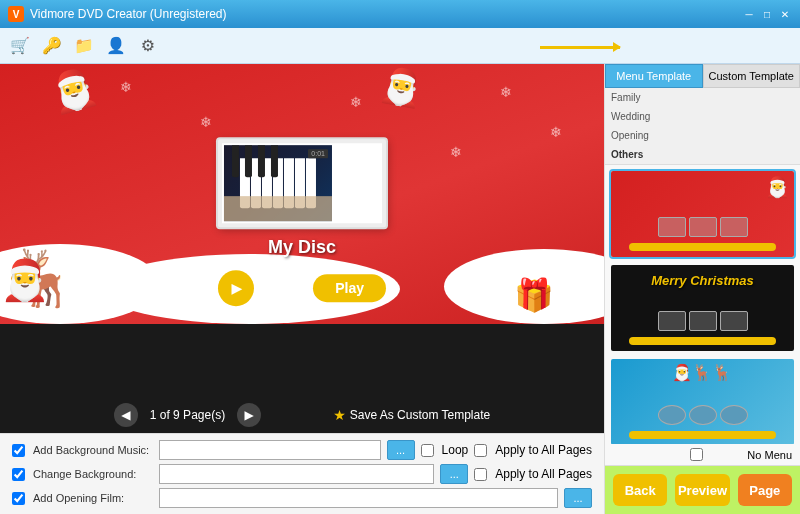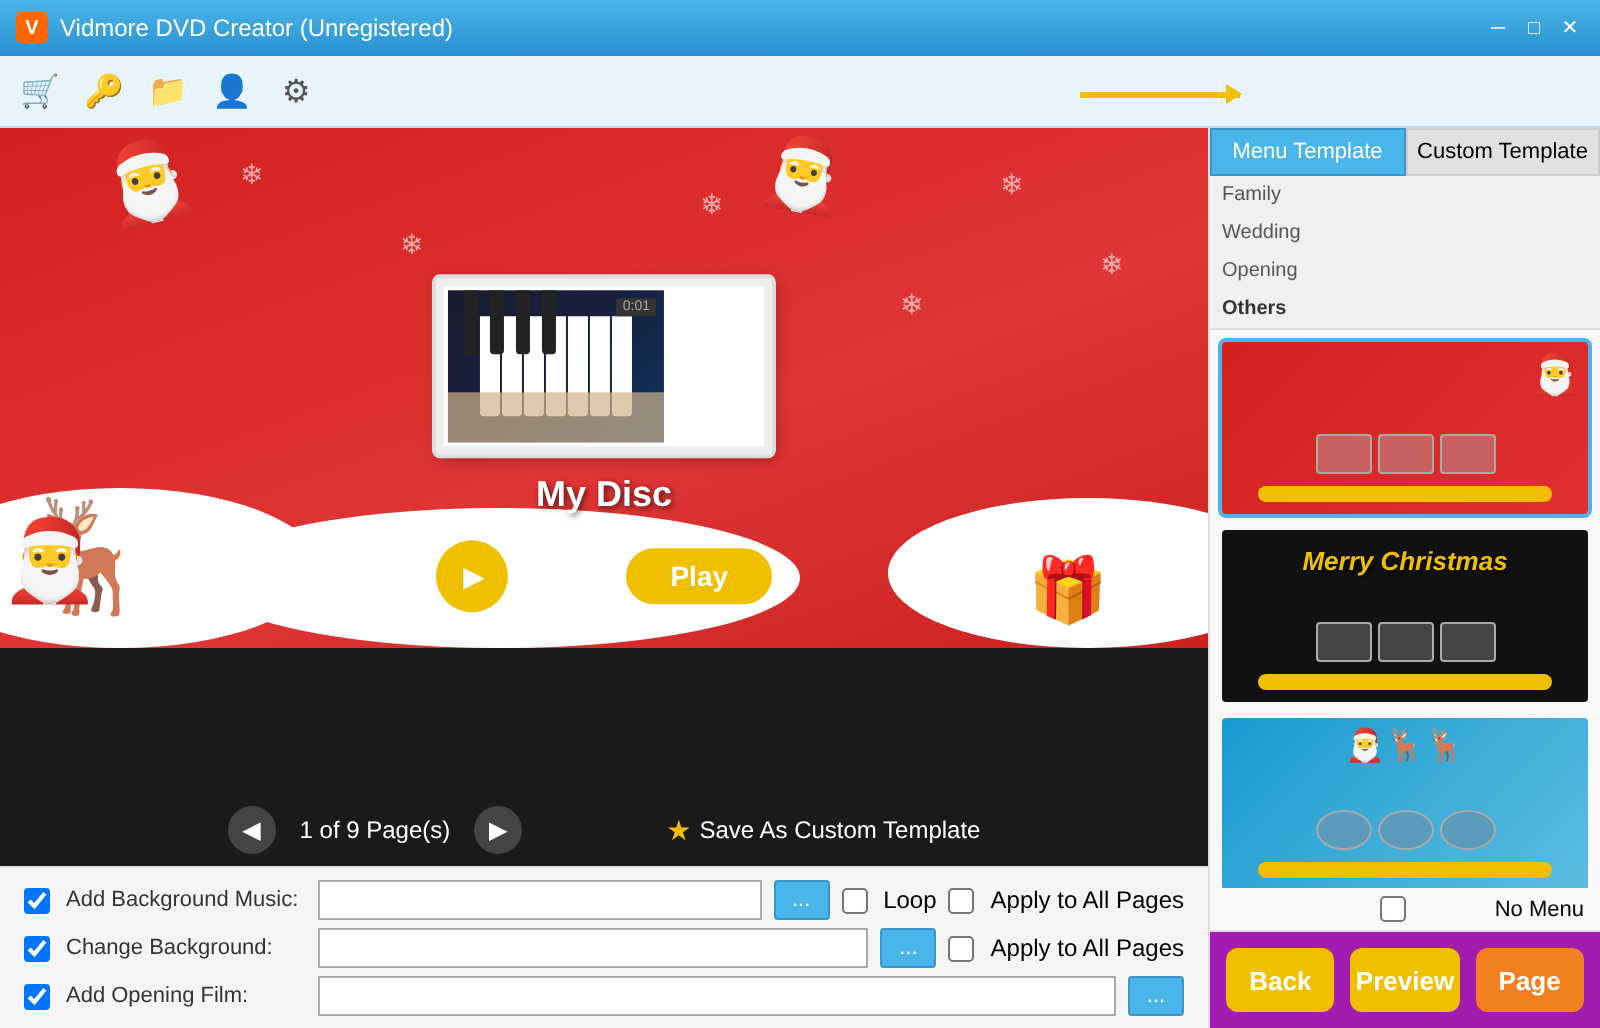"Back" .action-buttons { background: #a21caf -> #bef264 }
